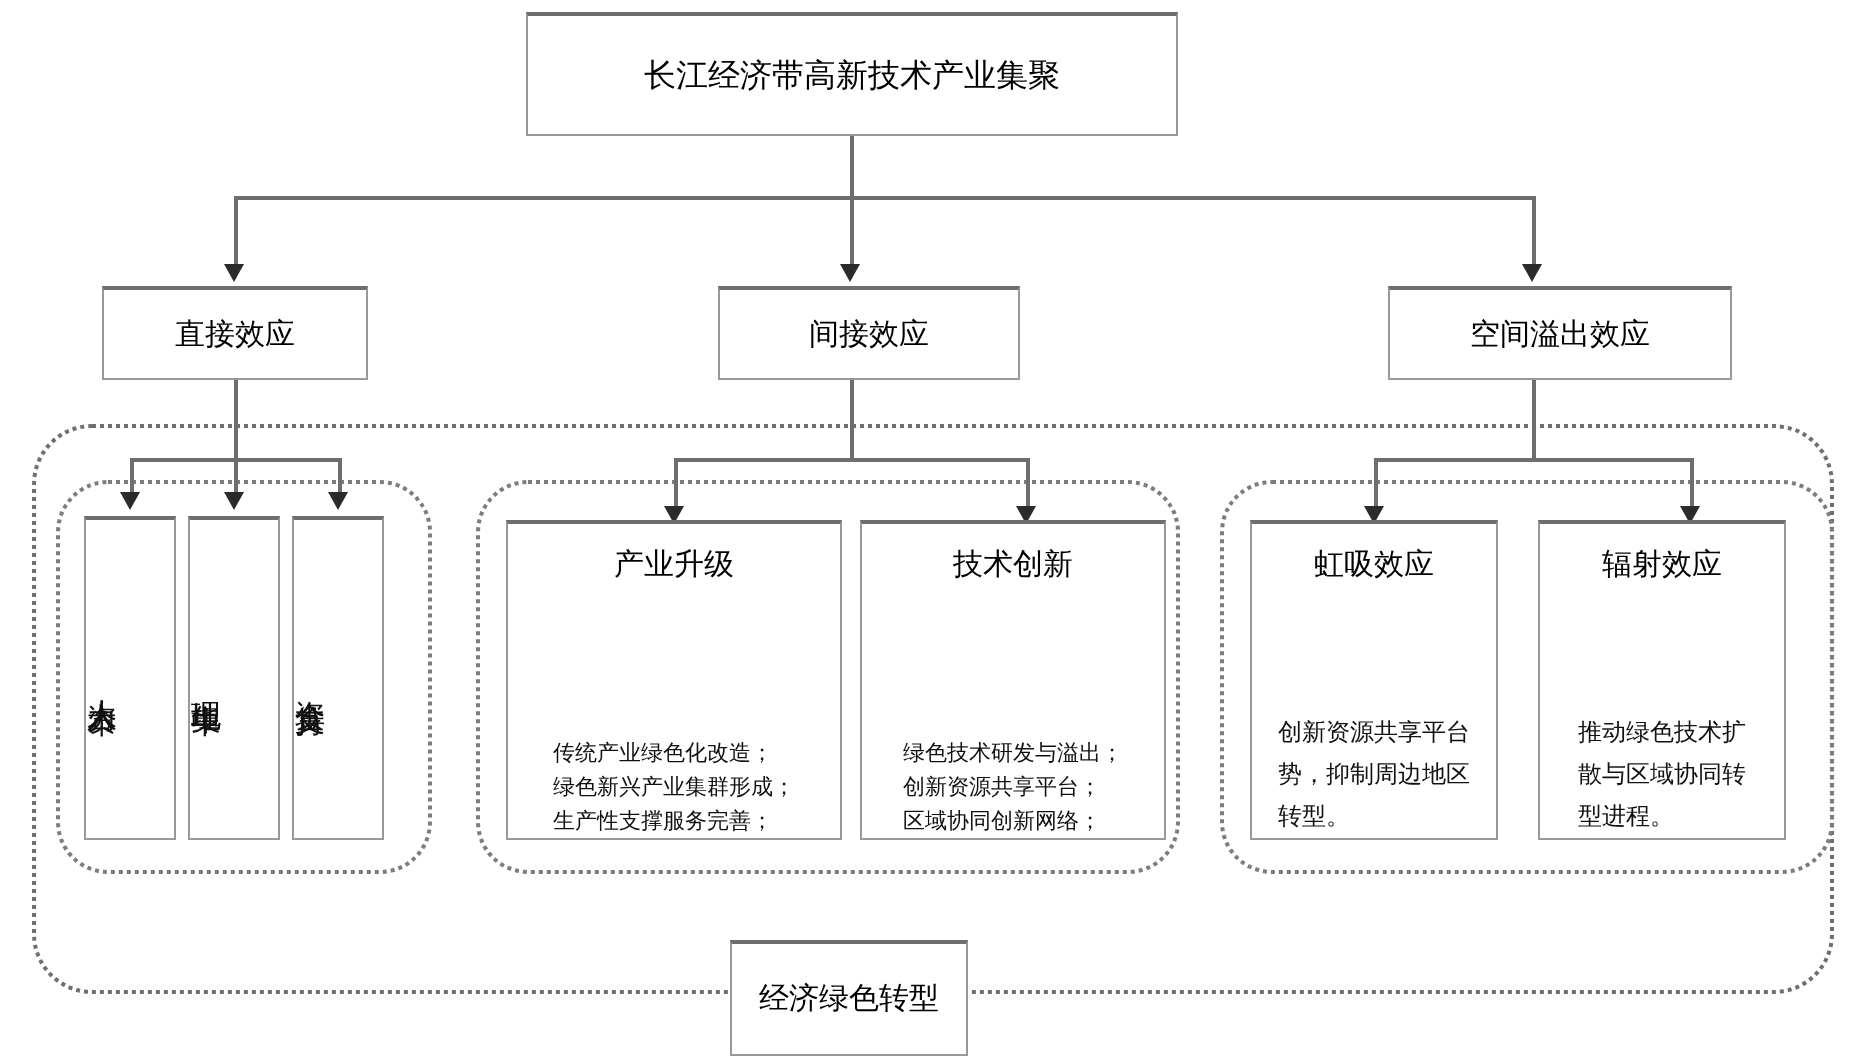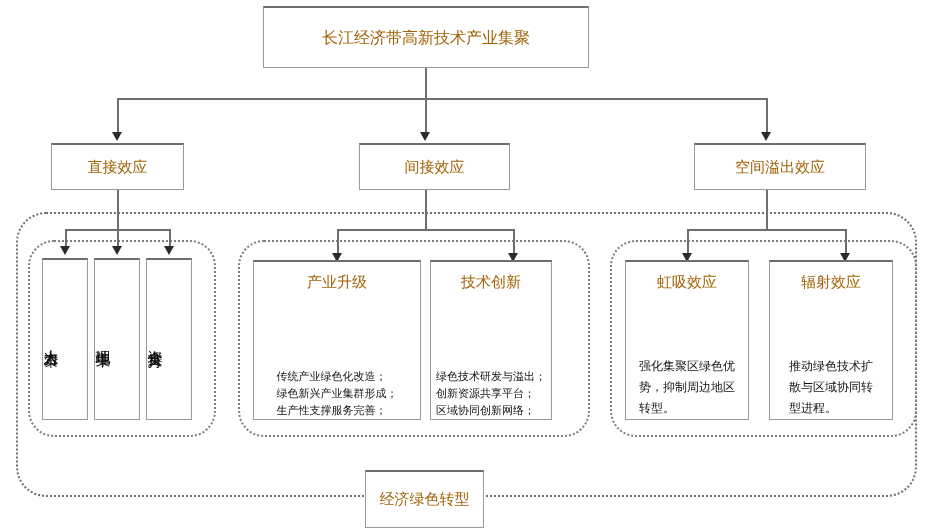"长江经济带高新技术产业集聚" .node-title { color: #a16207 -> #000000 }
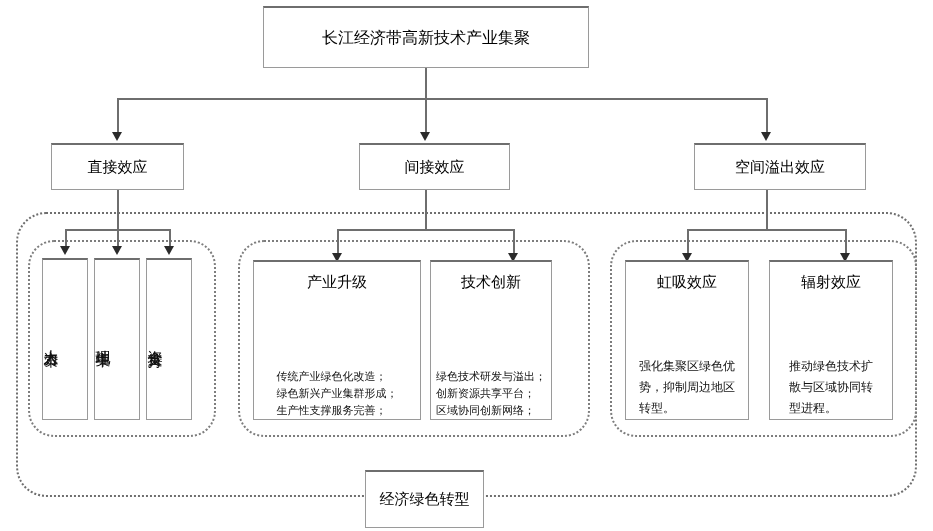"技术创新" div.node { width: 122px -> 153px }
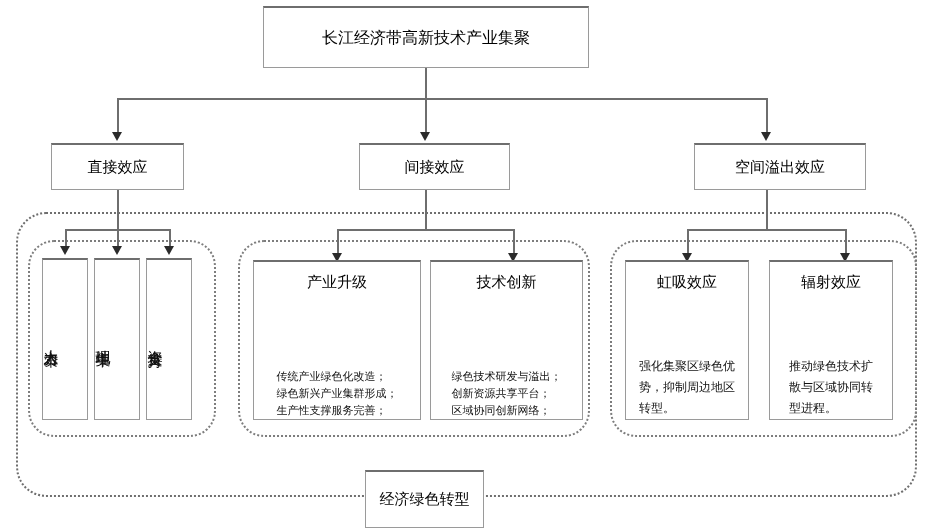"强化集聚区绿色优" div { text: 强化集聚区绿色优 -> 创新资源共享平台 }
